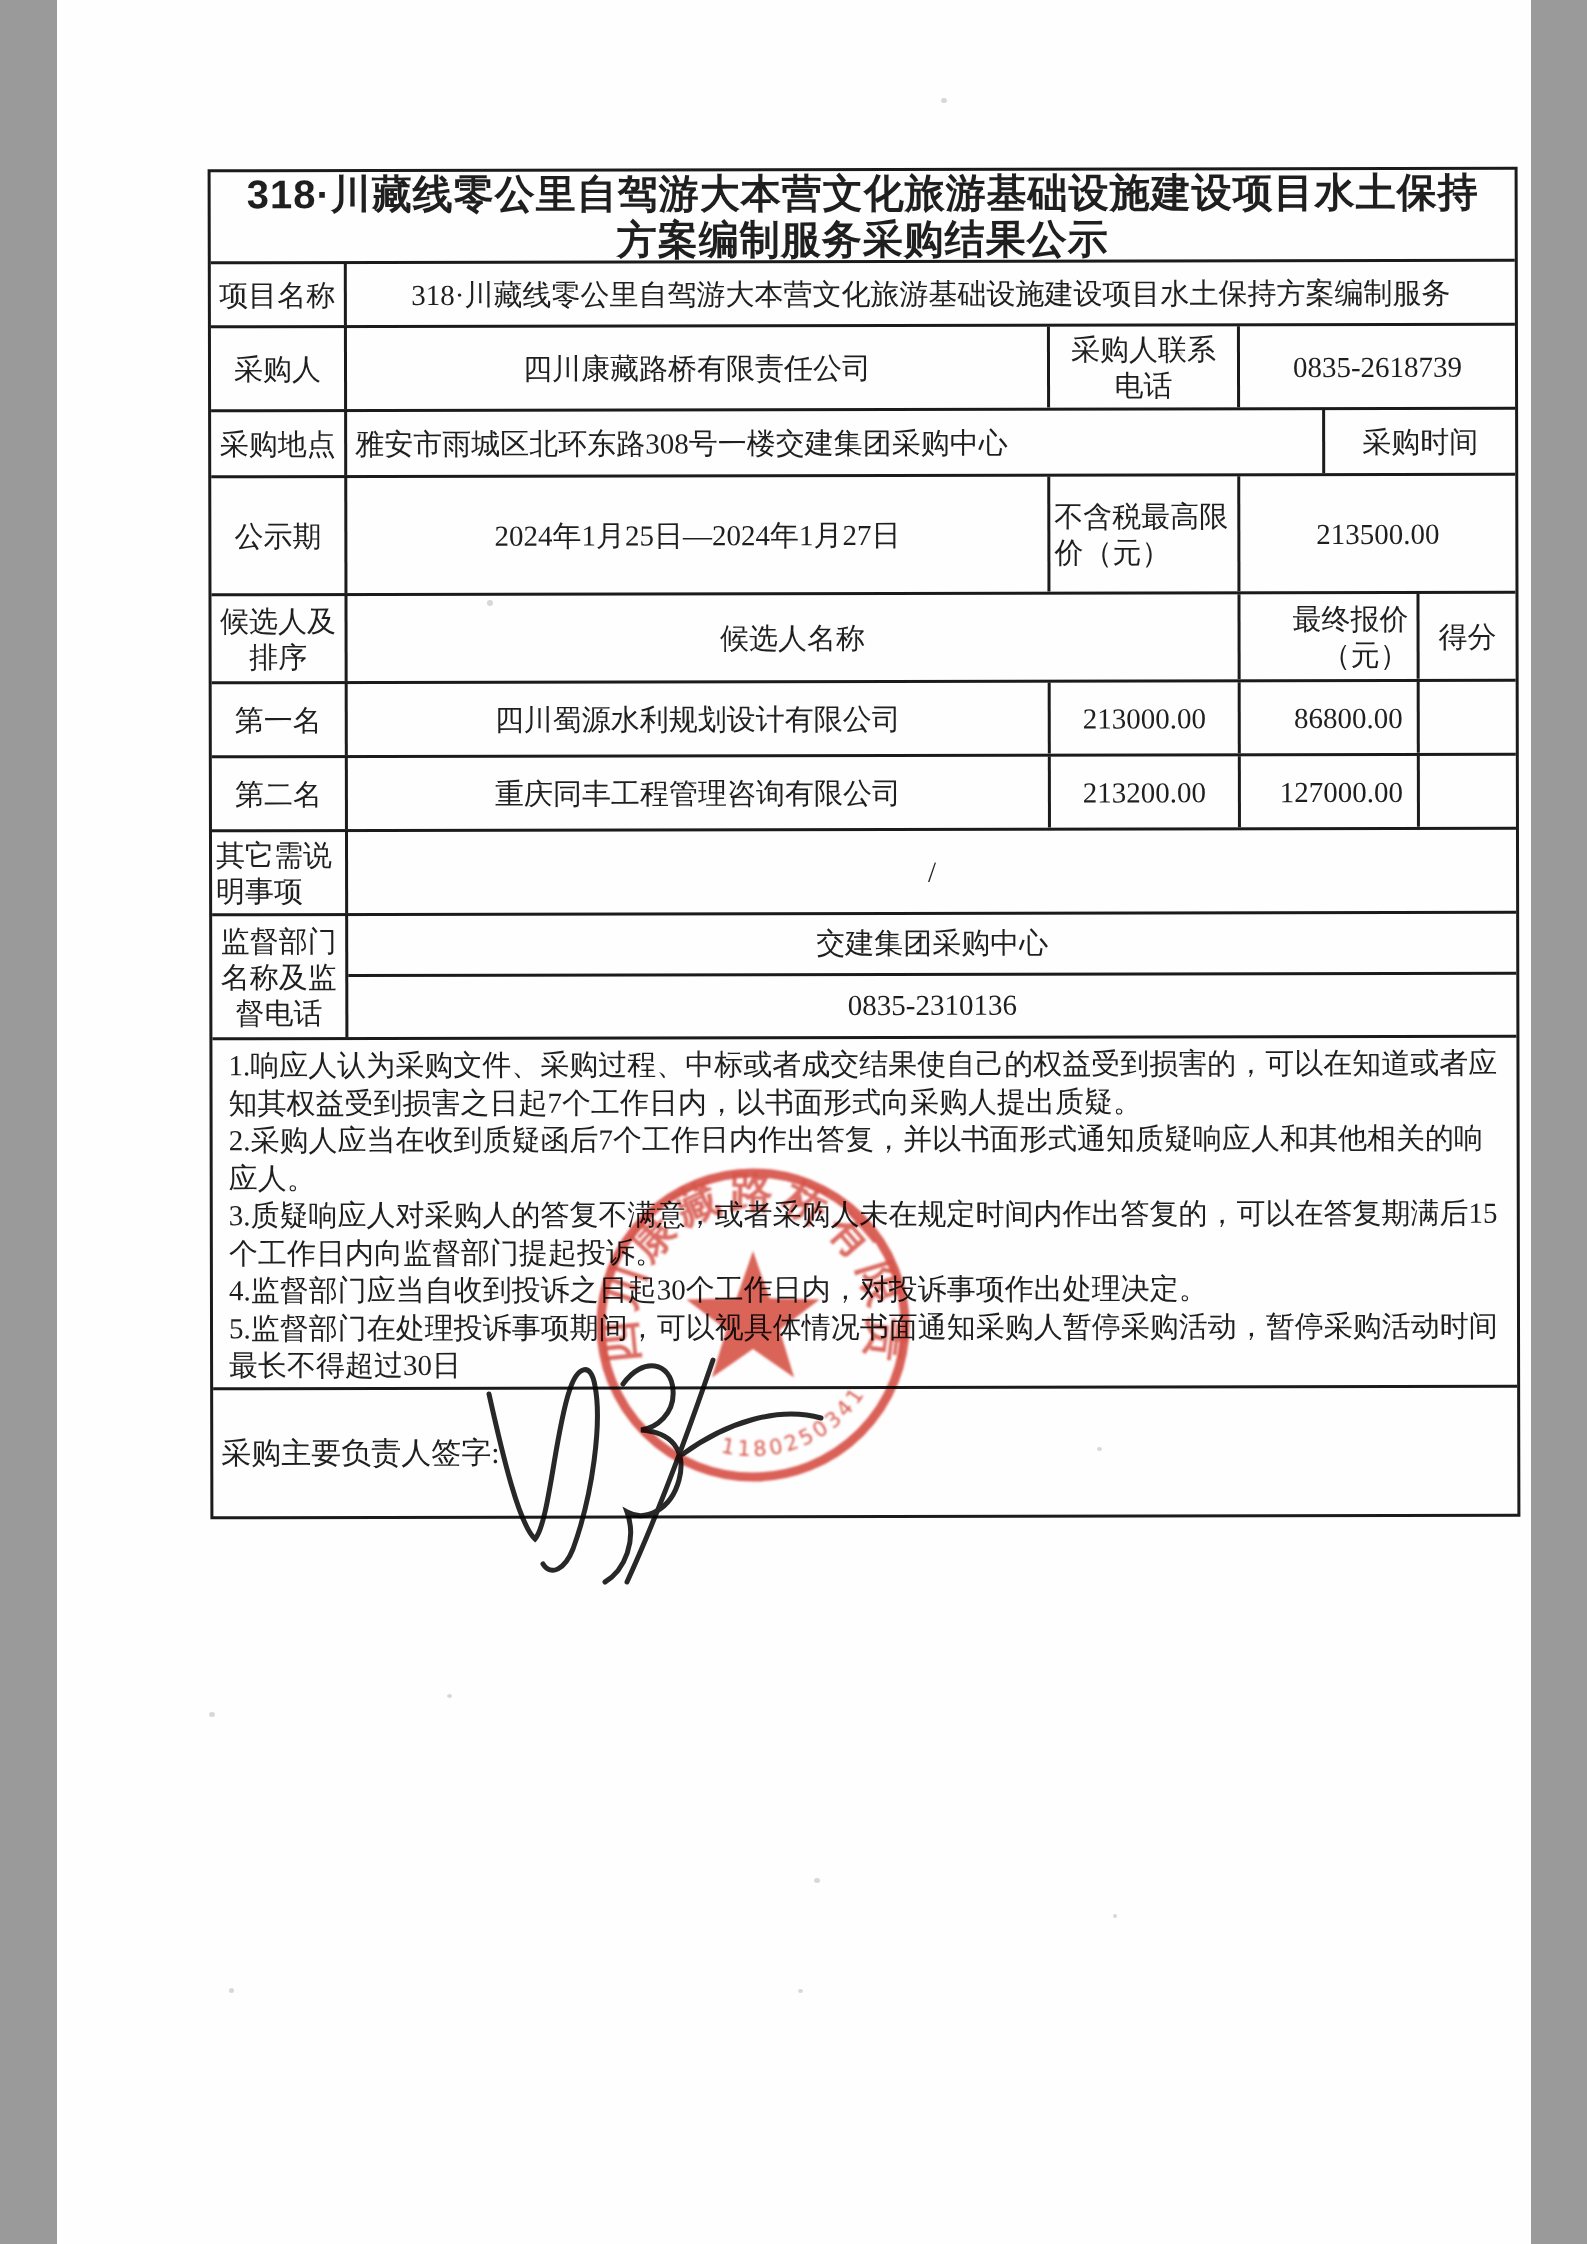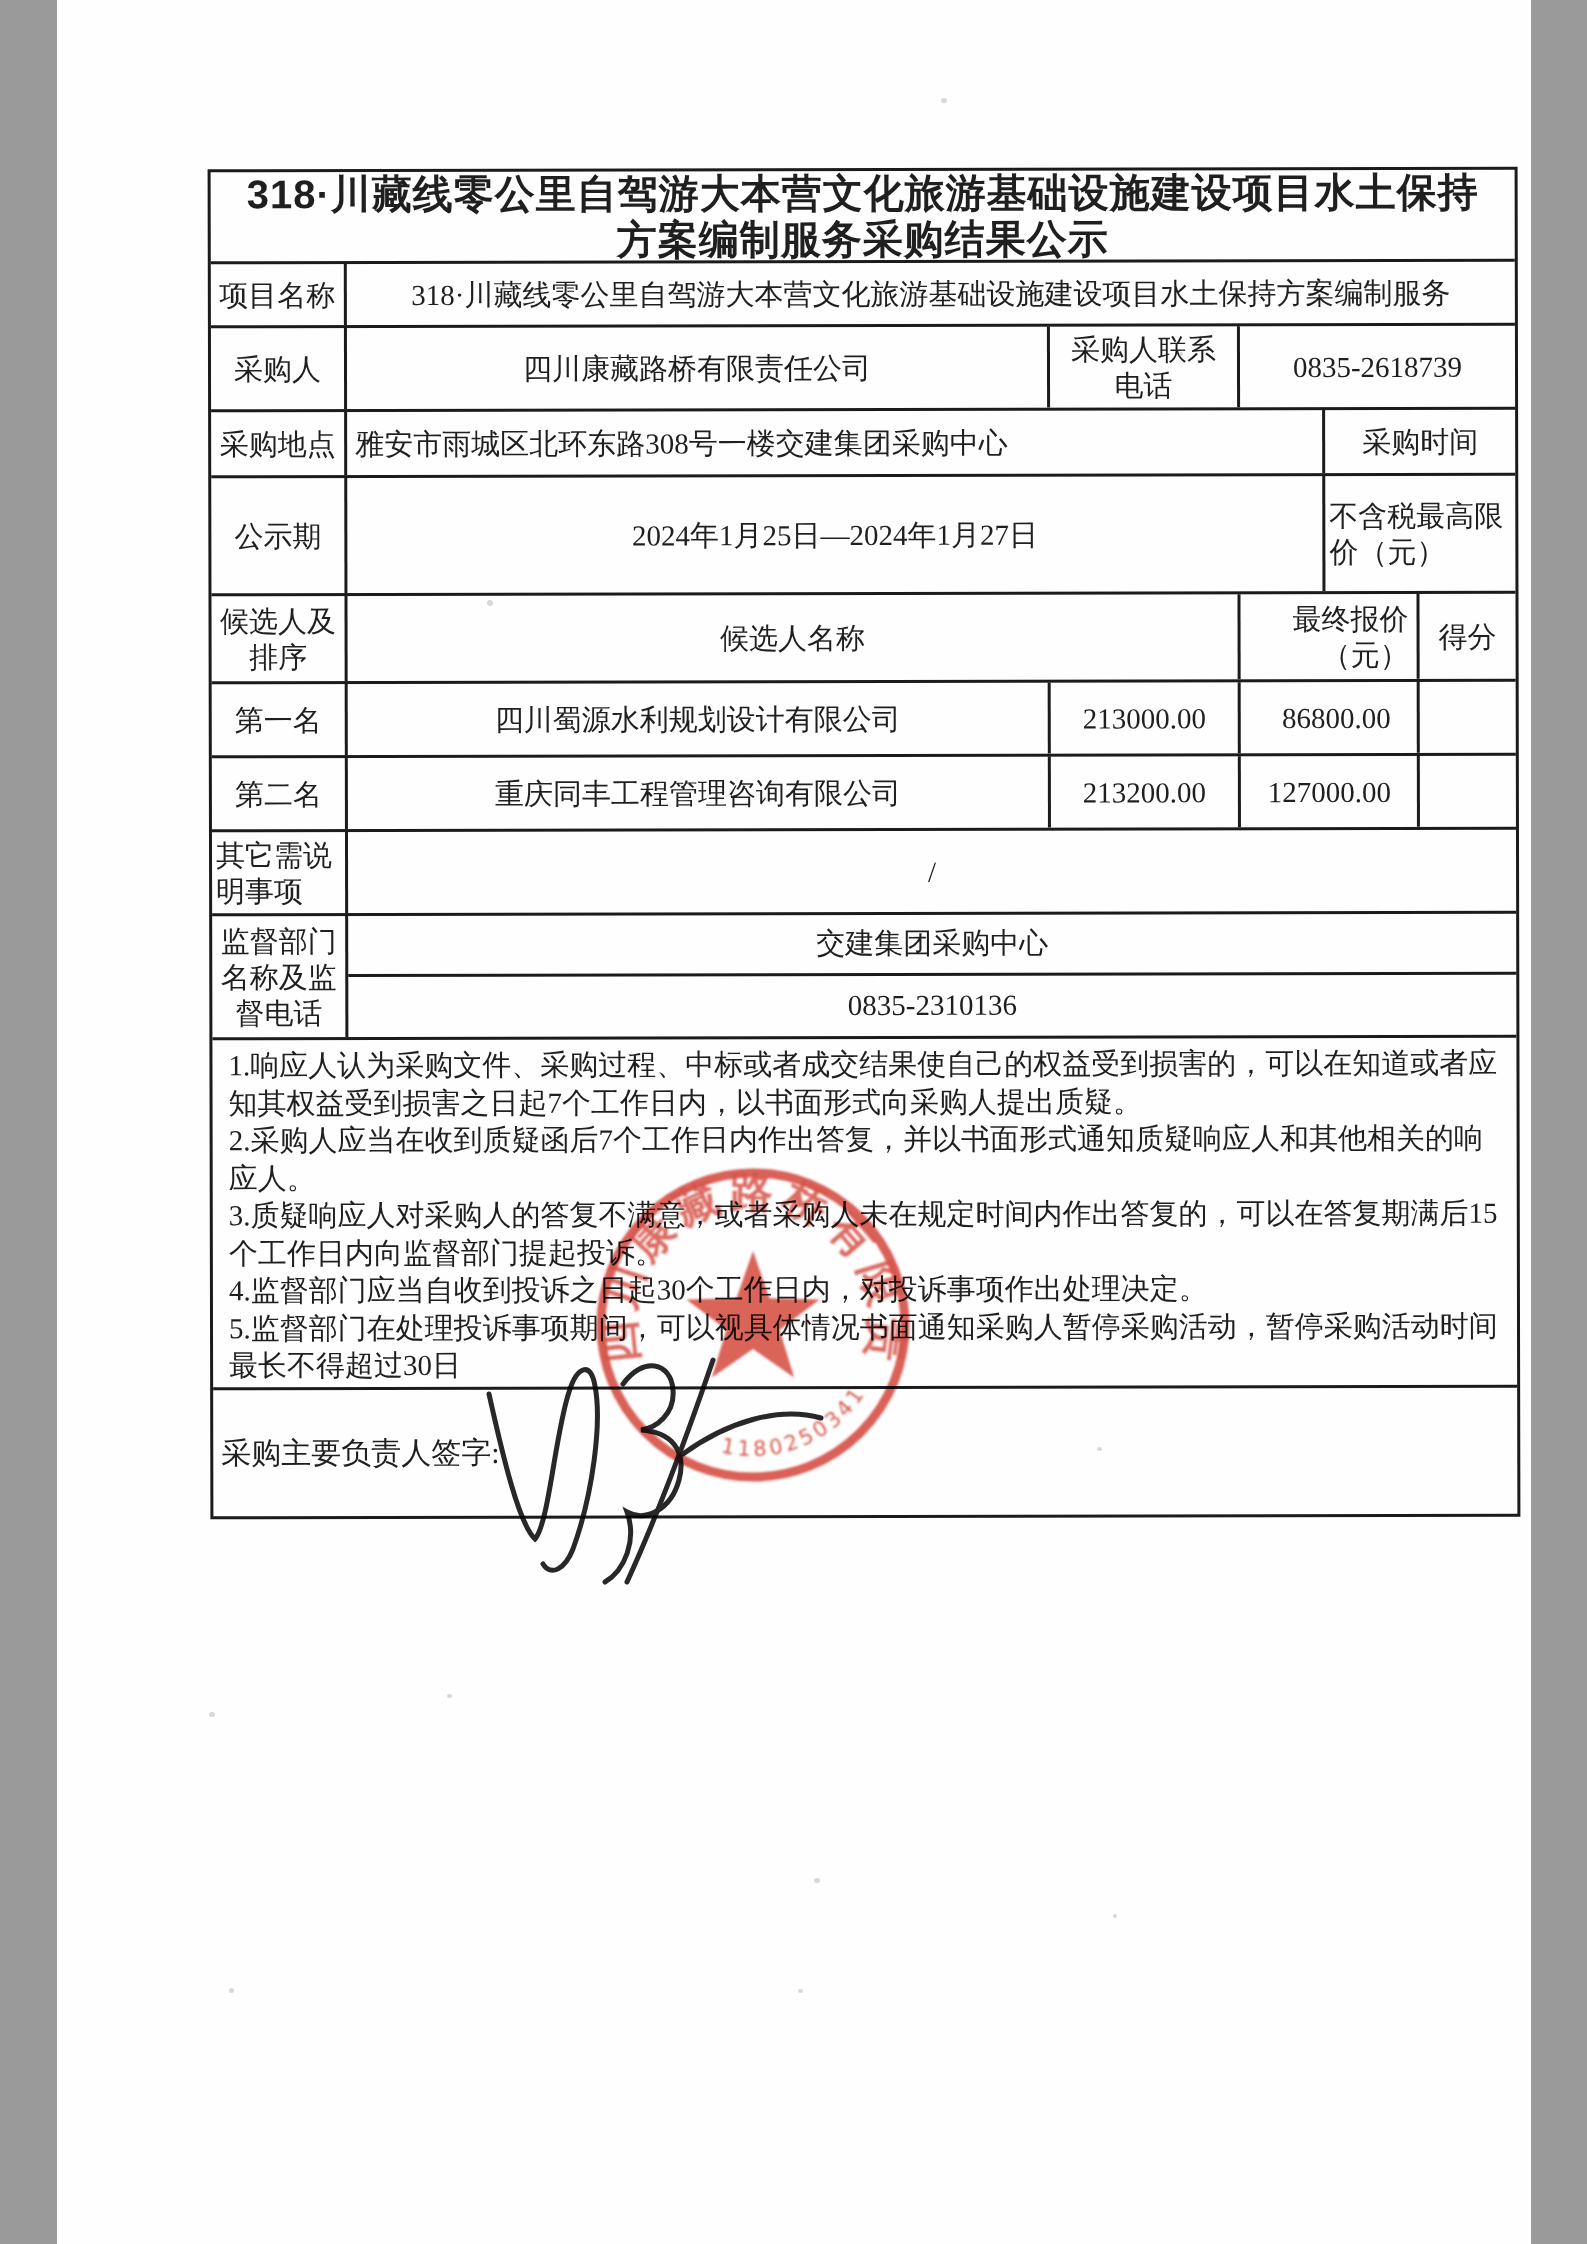"213500.00" div.cell { html: none -> <div>213500.00</div> }
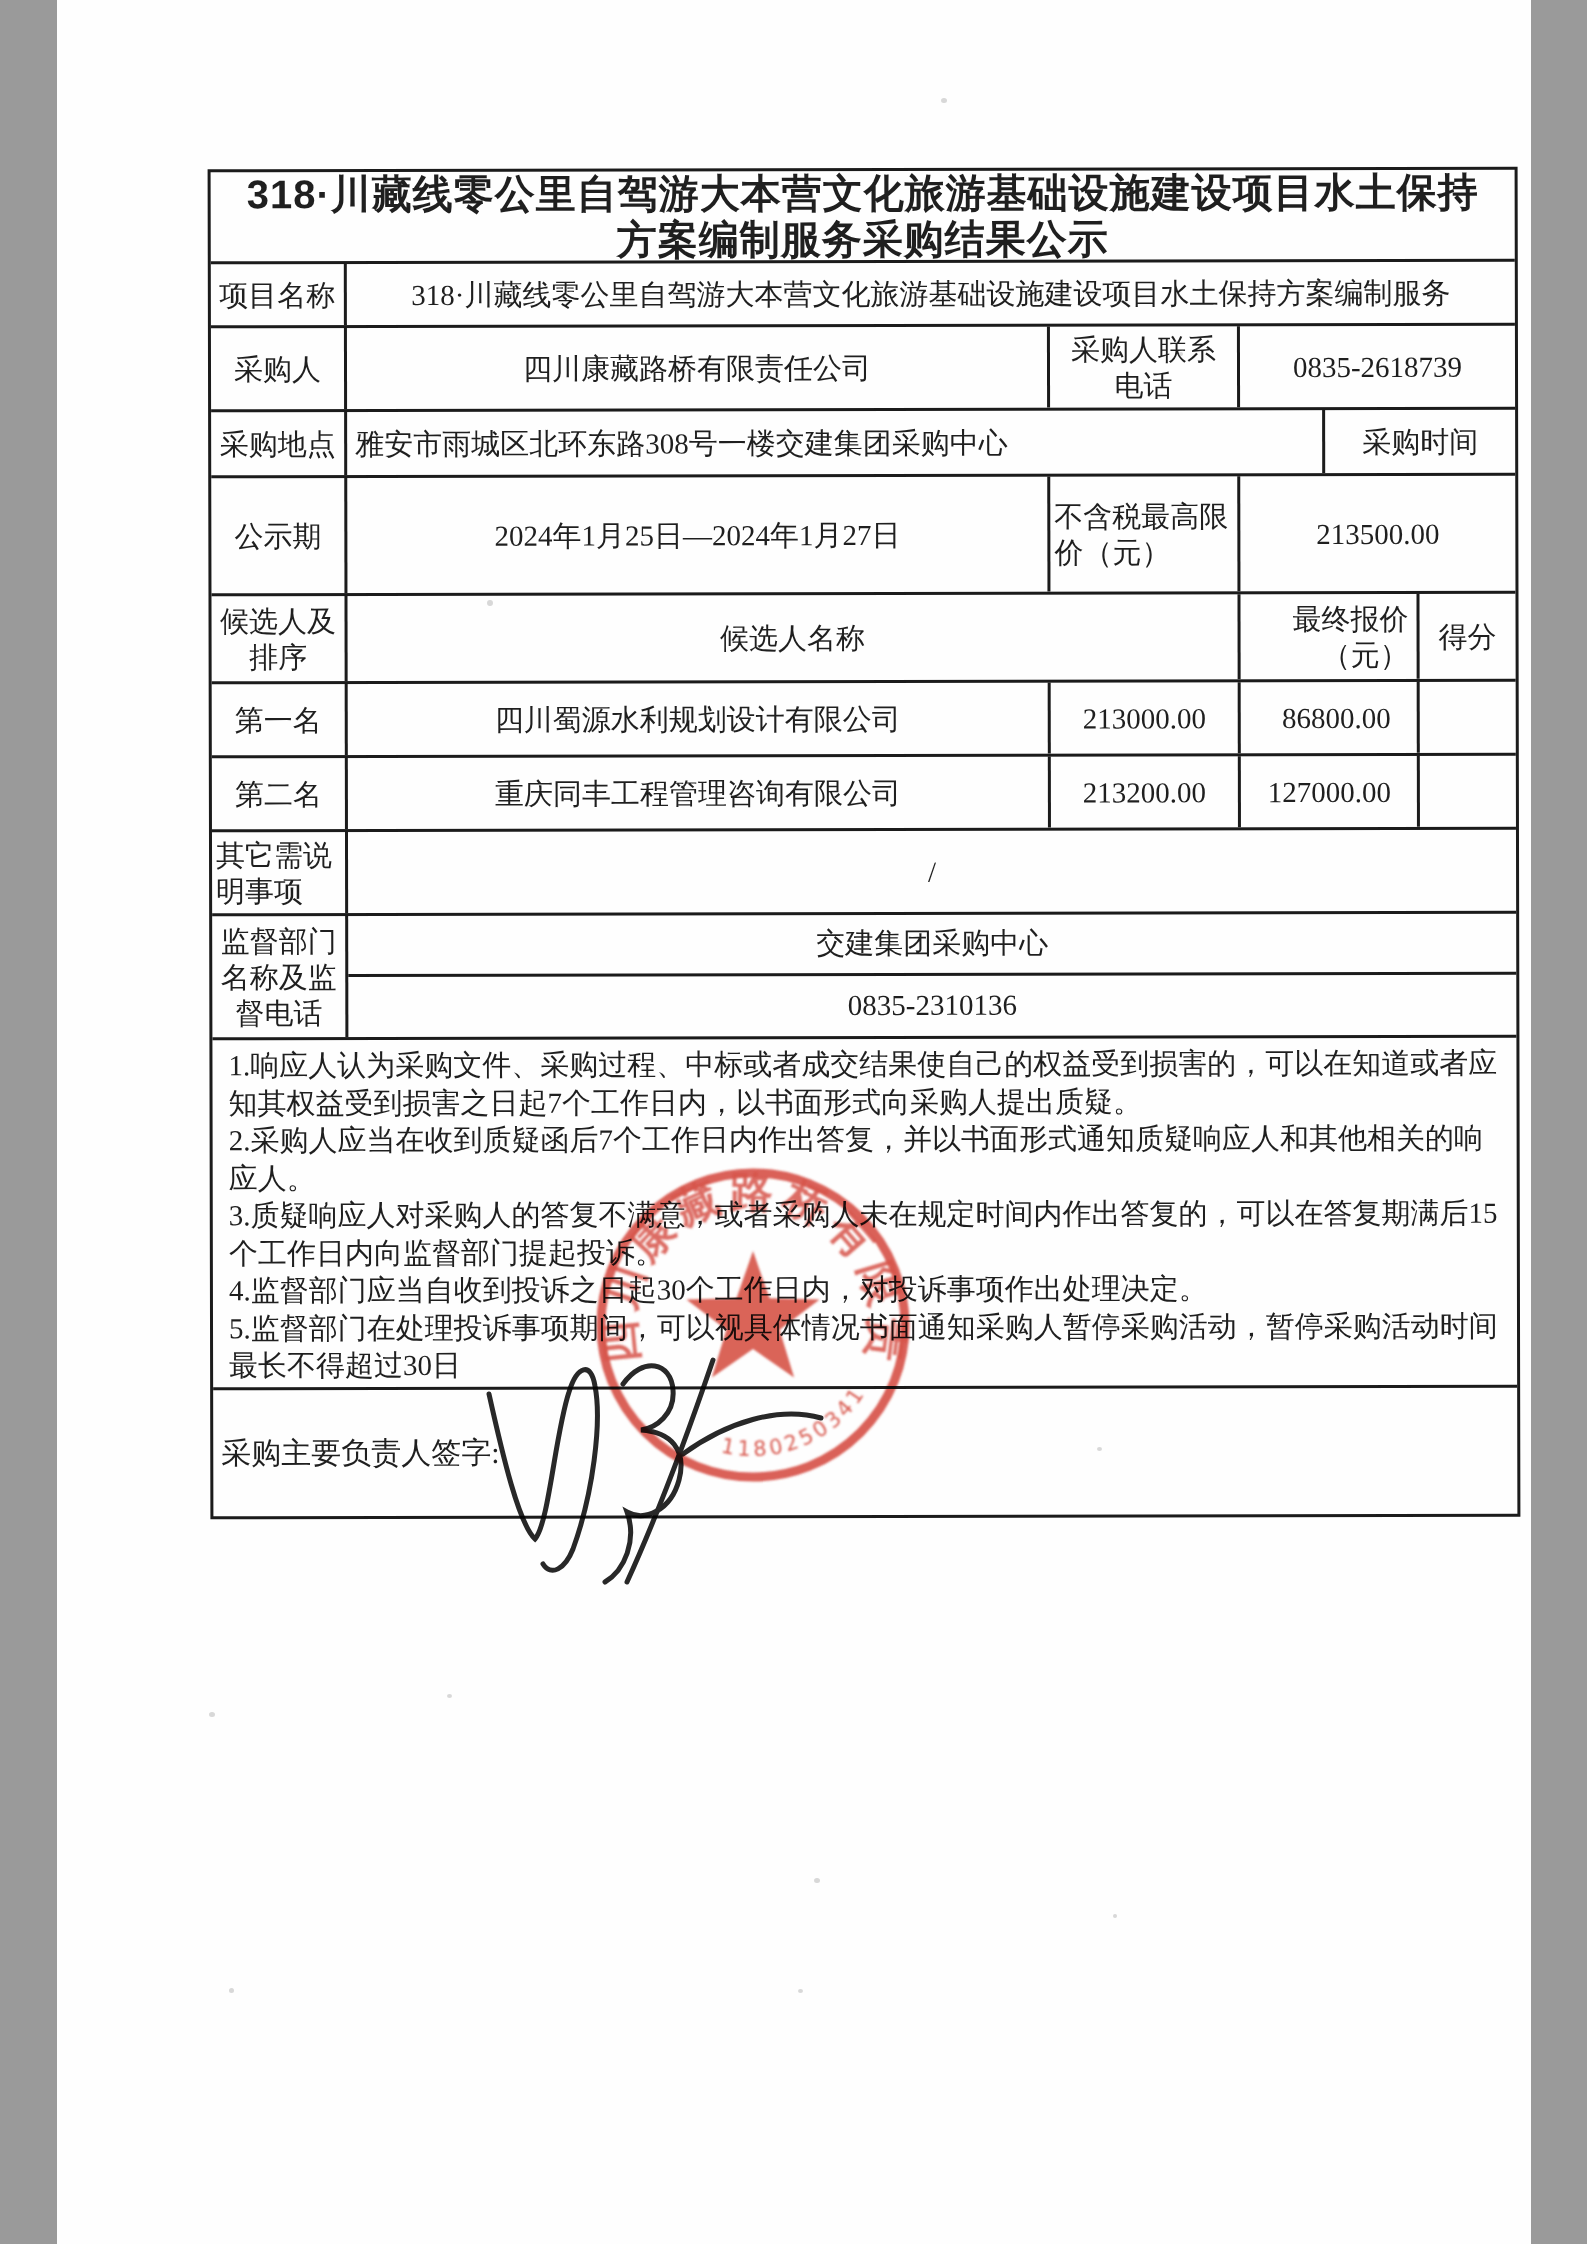"86800.00" .right-align { padding-right: 26px -> 14px }
